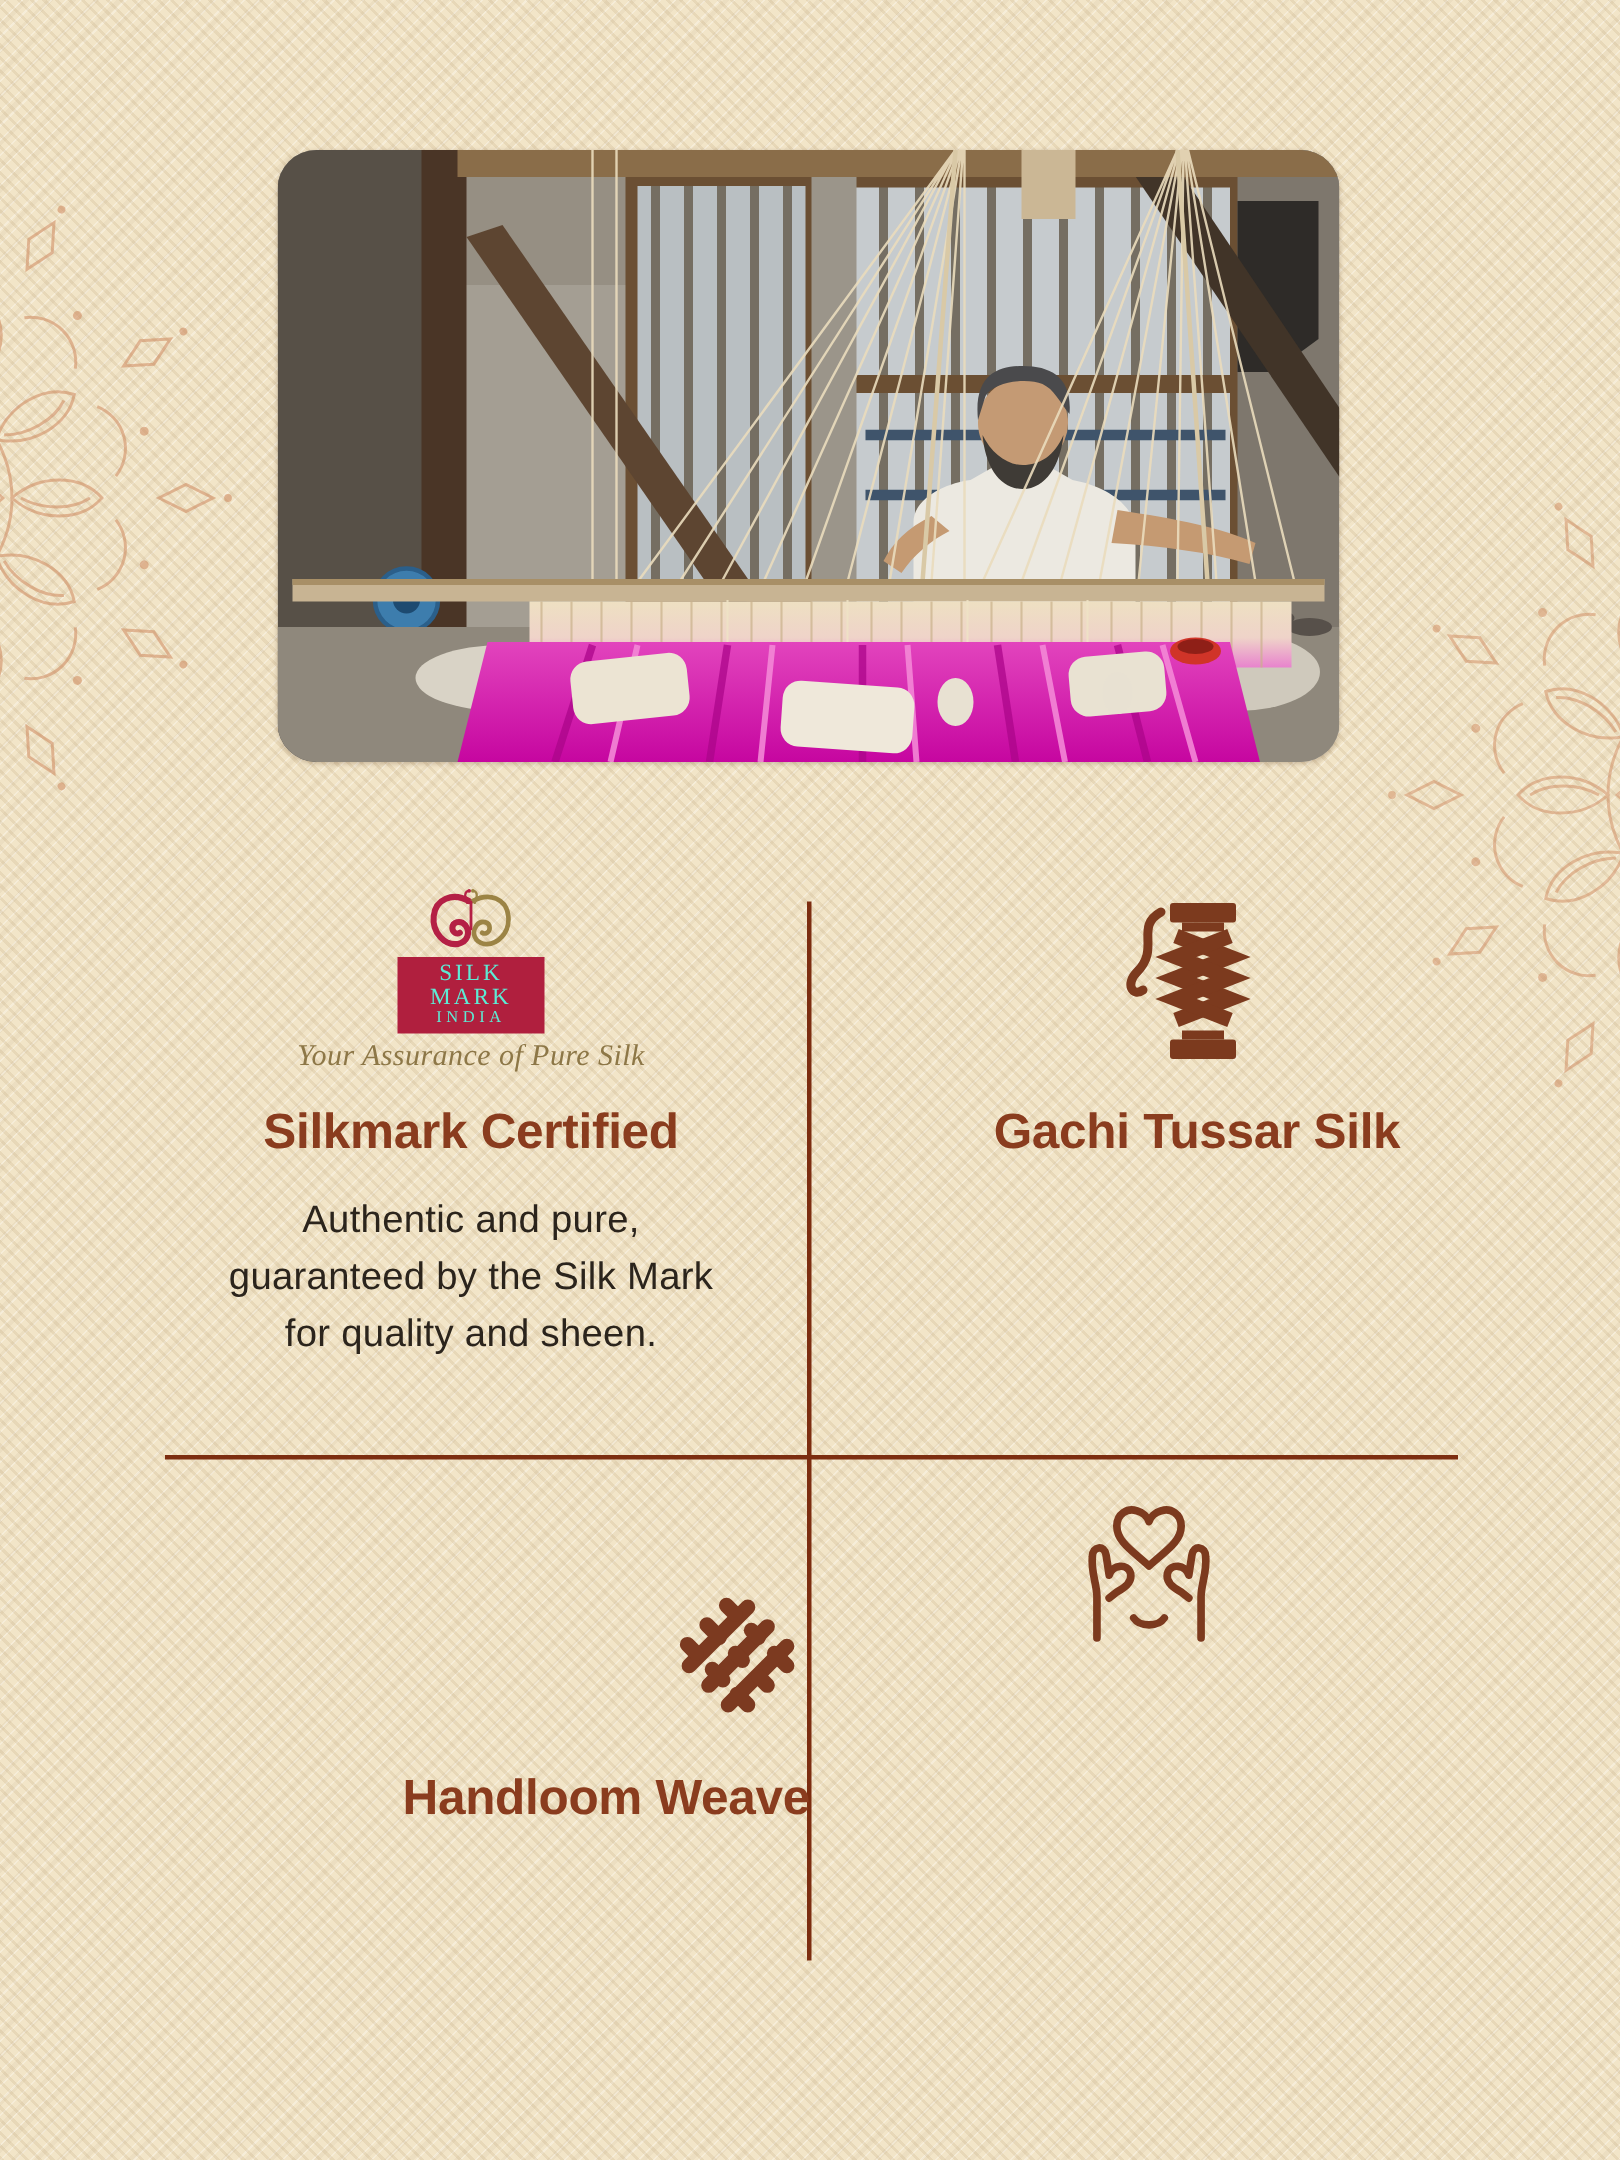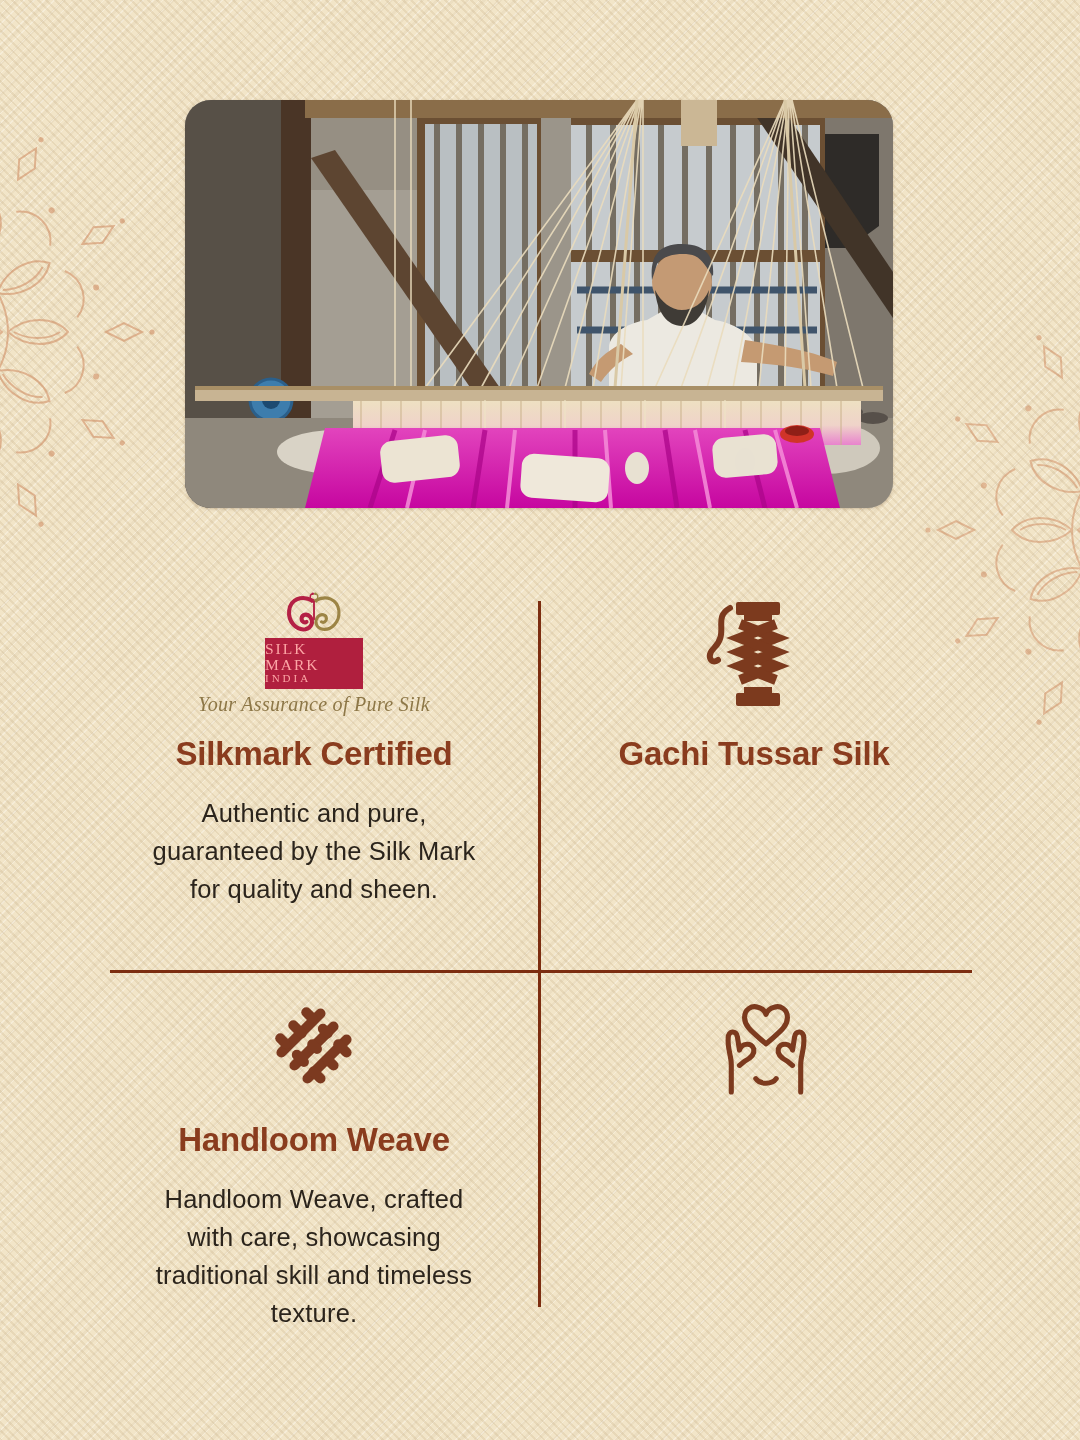"SILK MARK" .smbox { color: #fca5a5 -> #5eead4; text-align: none -> center }
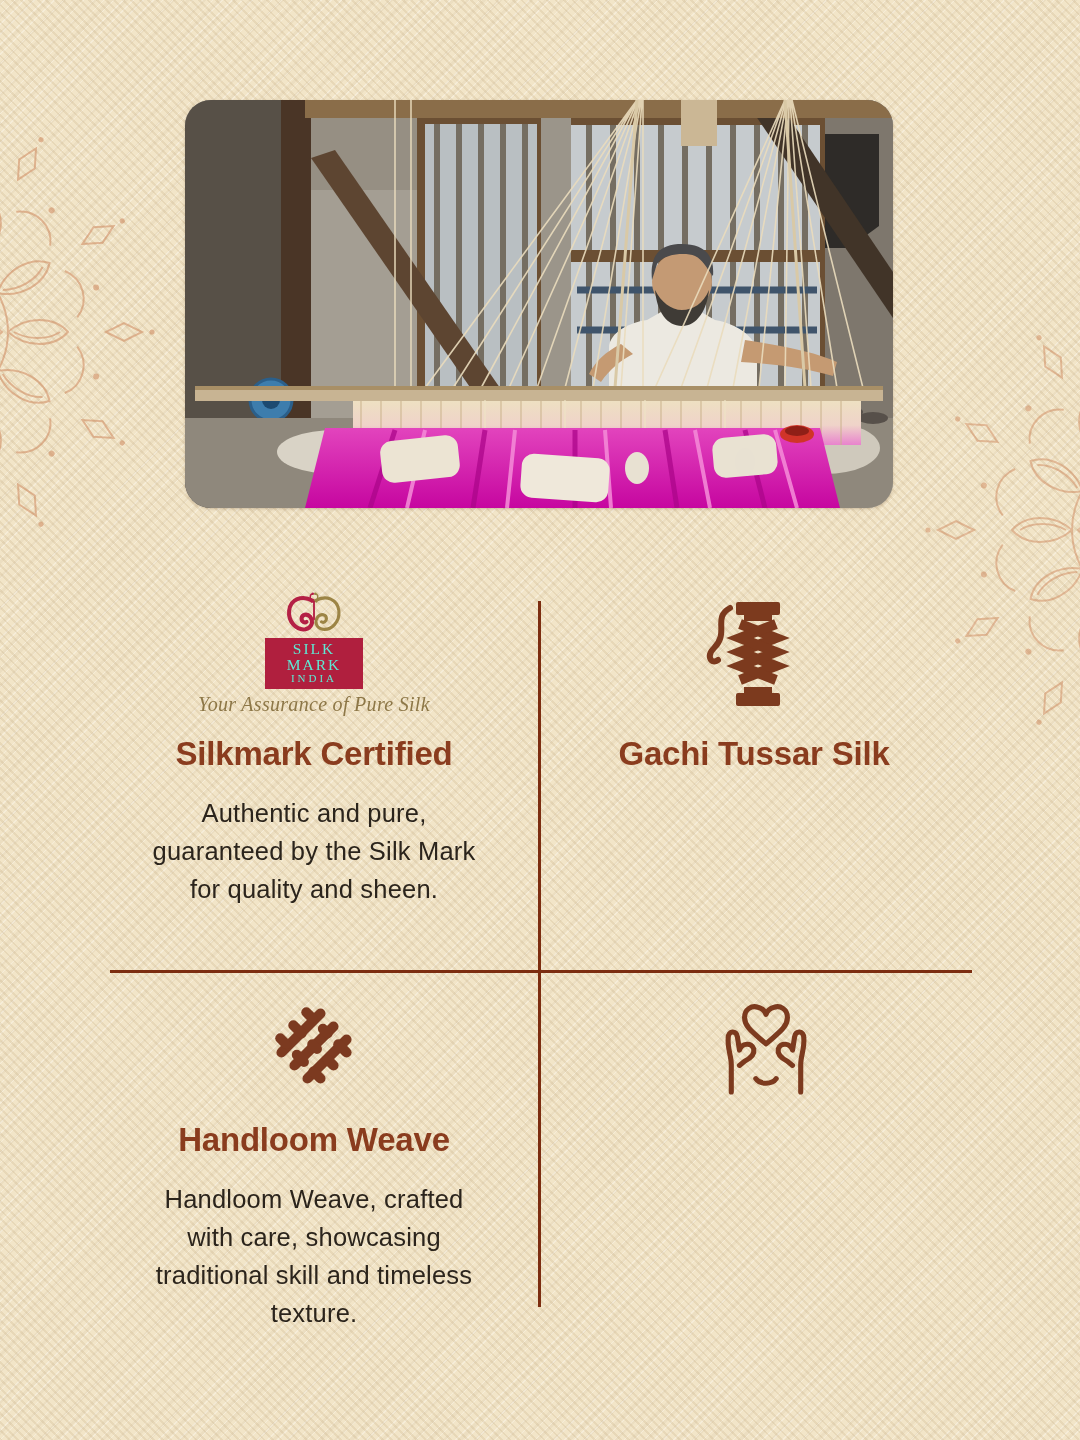"Gachi Tussar Silk" .c2 { left: 528px -> 572px }
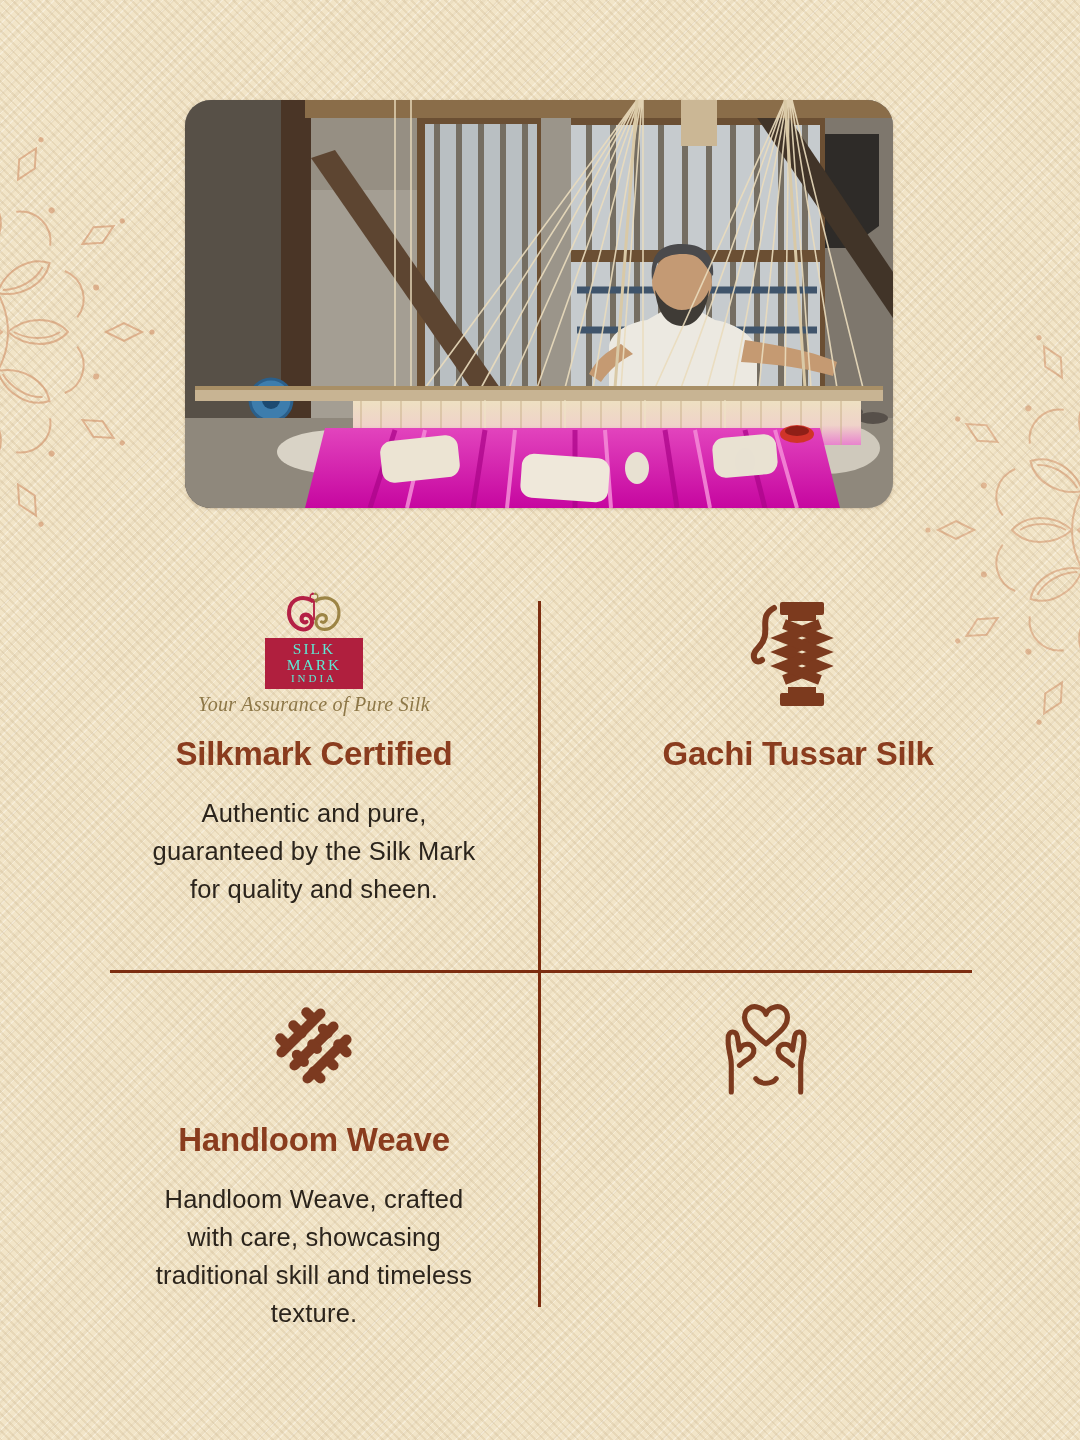"Handloom Weave" .c3 { align-items: none -> flex-end; top: 990px -> 1048px }
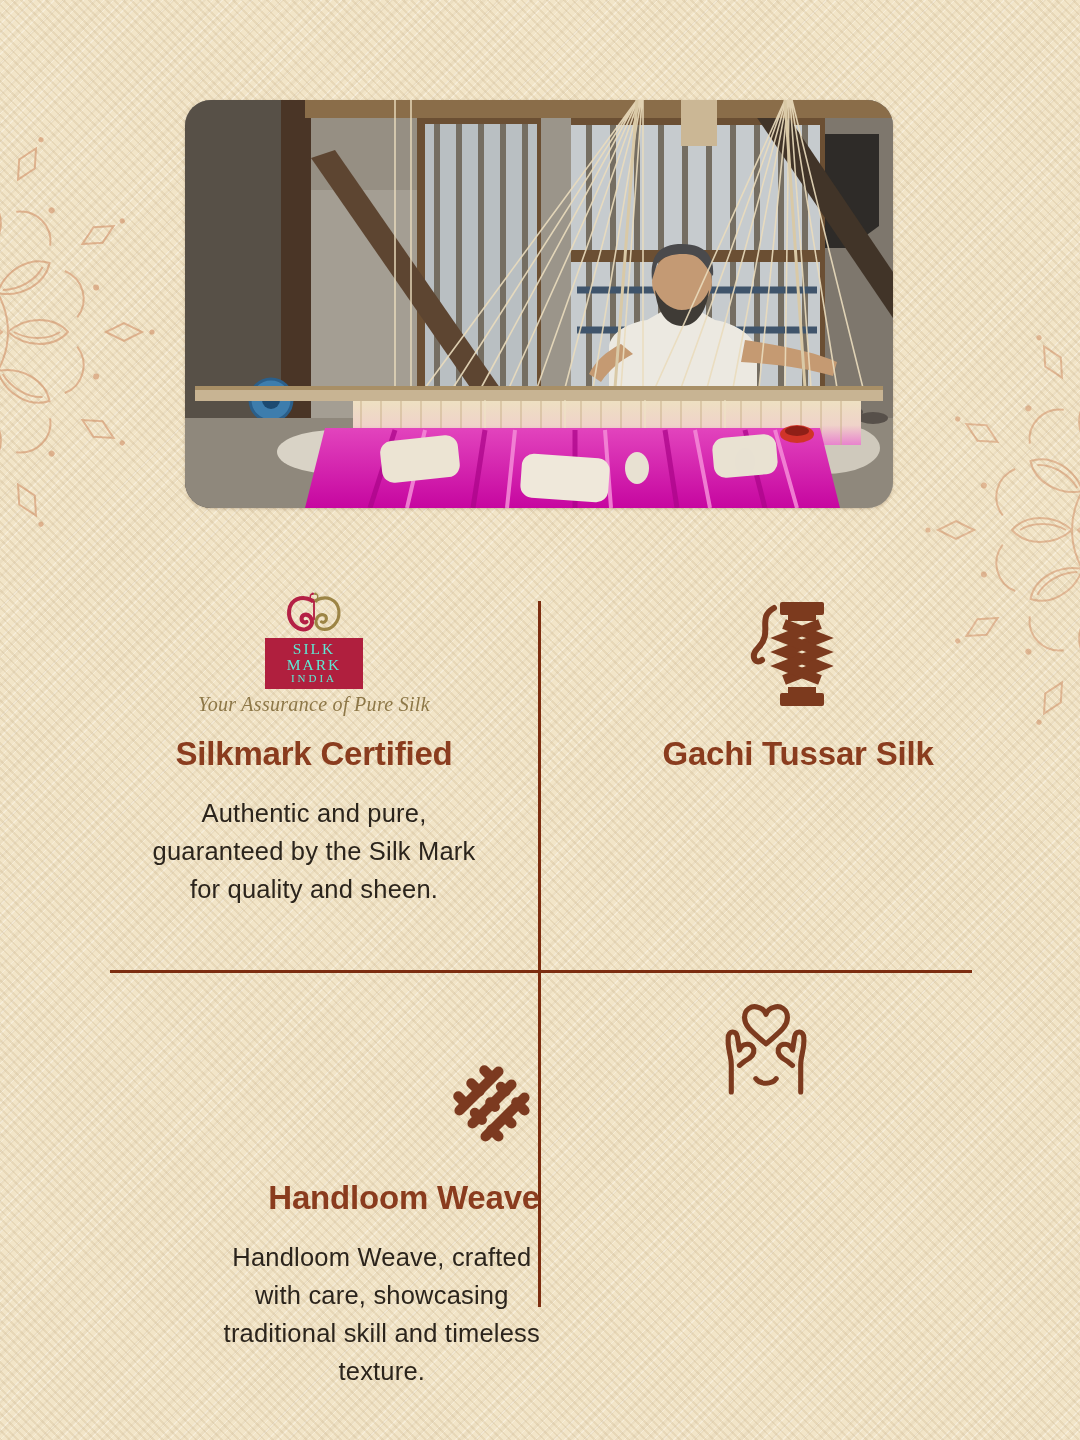"Handloom Weave, crafted" p.desc { html: <p>Handloom Weave, crafted with care, showcasing traditional skill and timeless texture.</p> -> none }
